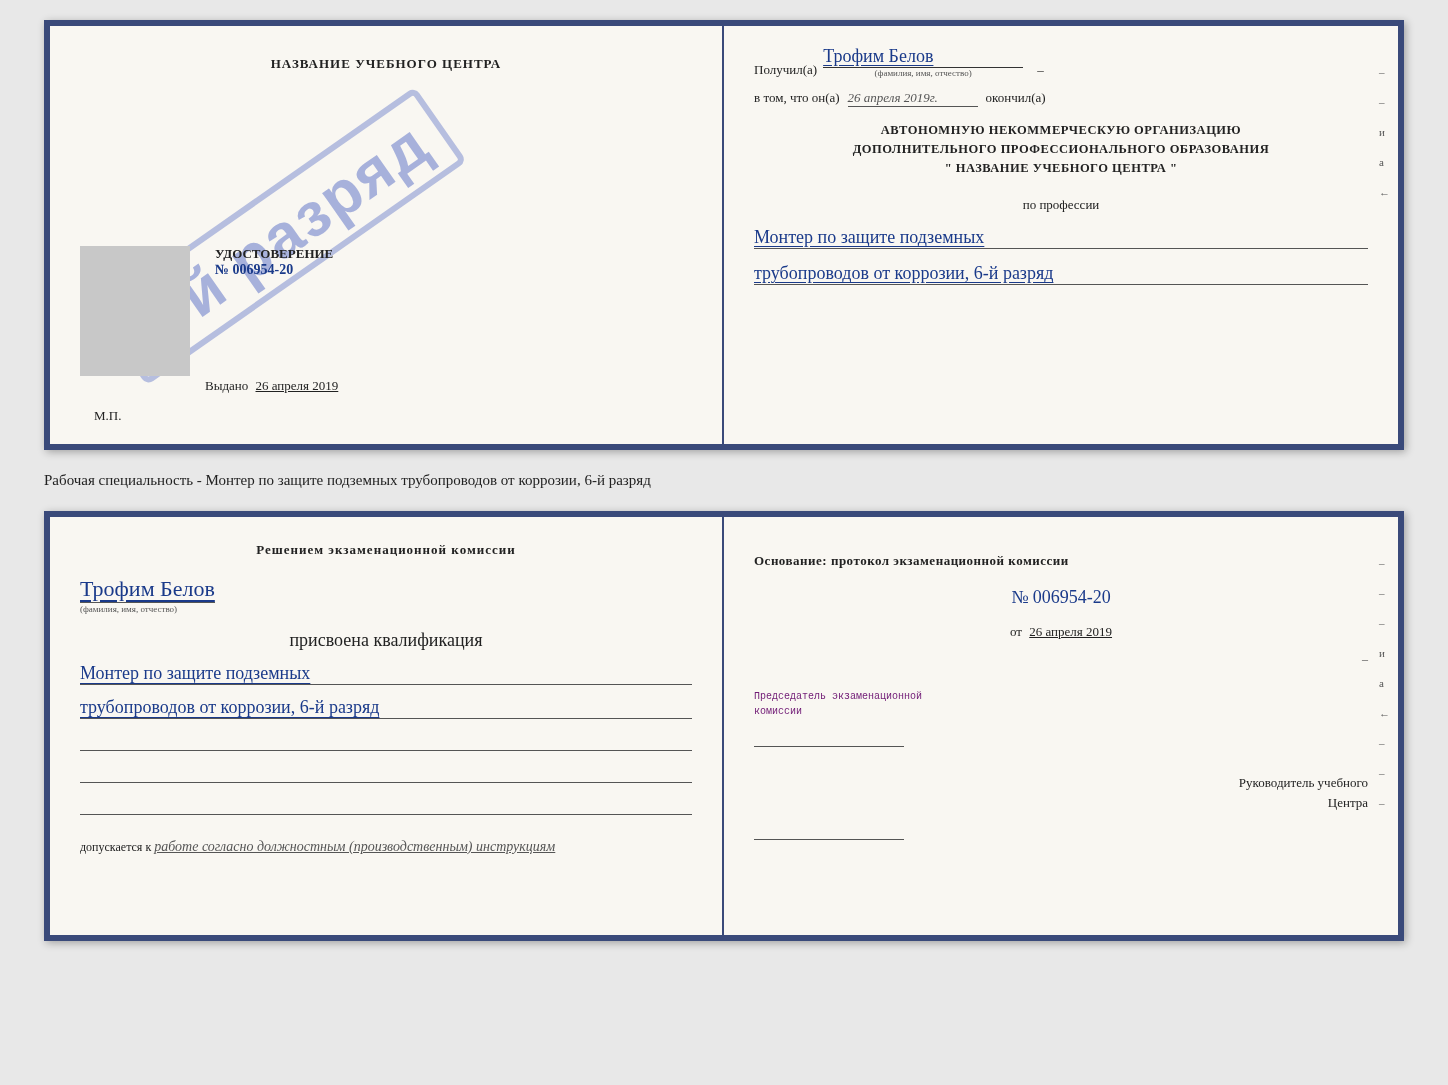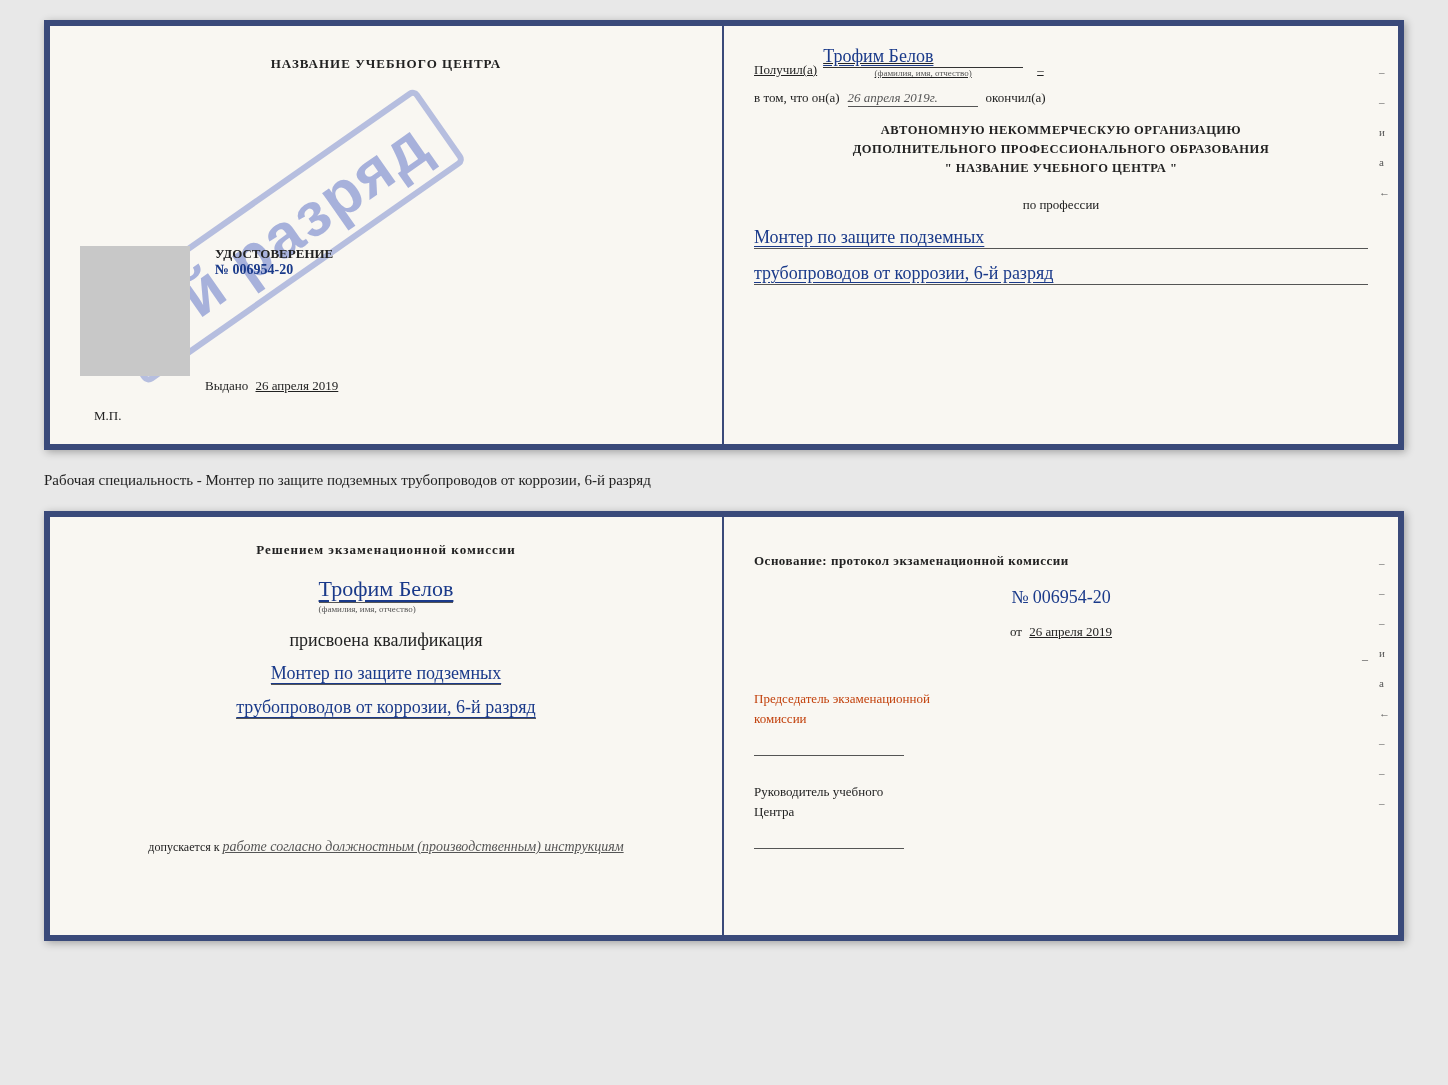"Получил(а)" .poluchil-line { text-decoration: underline -> none }
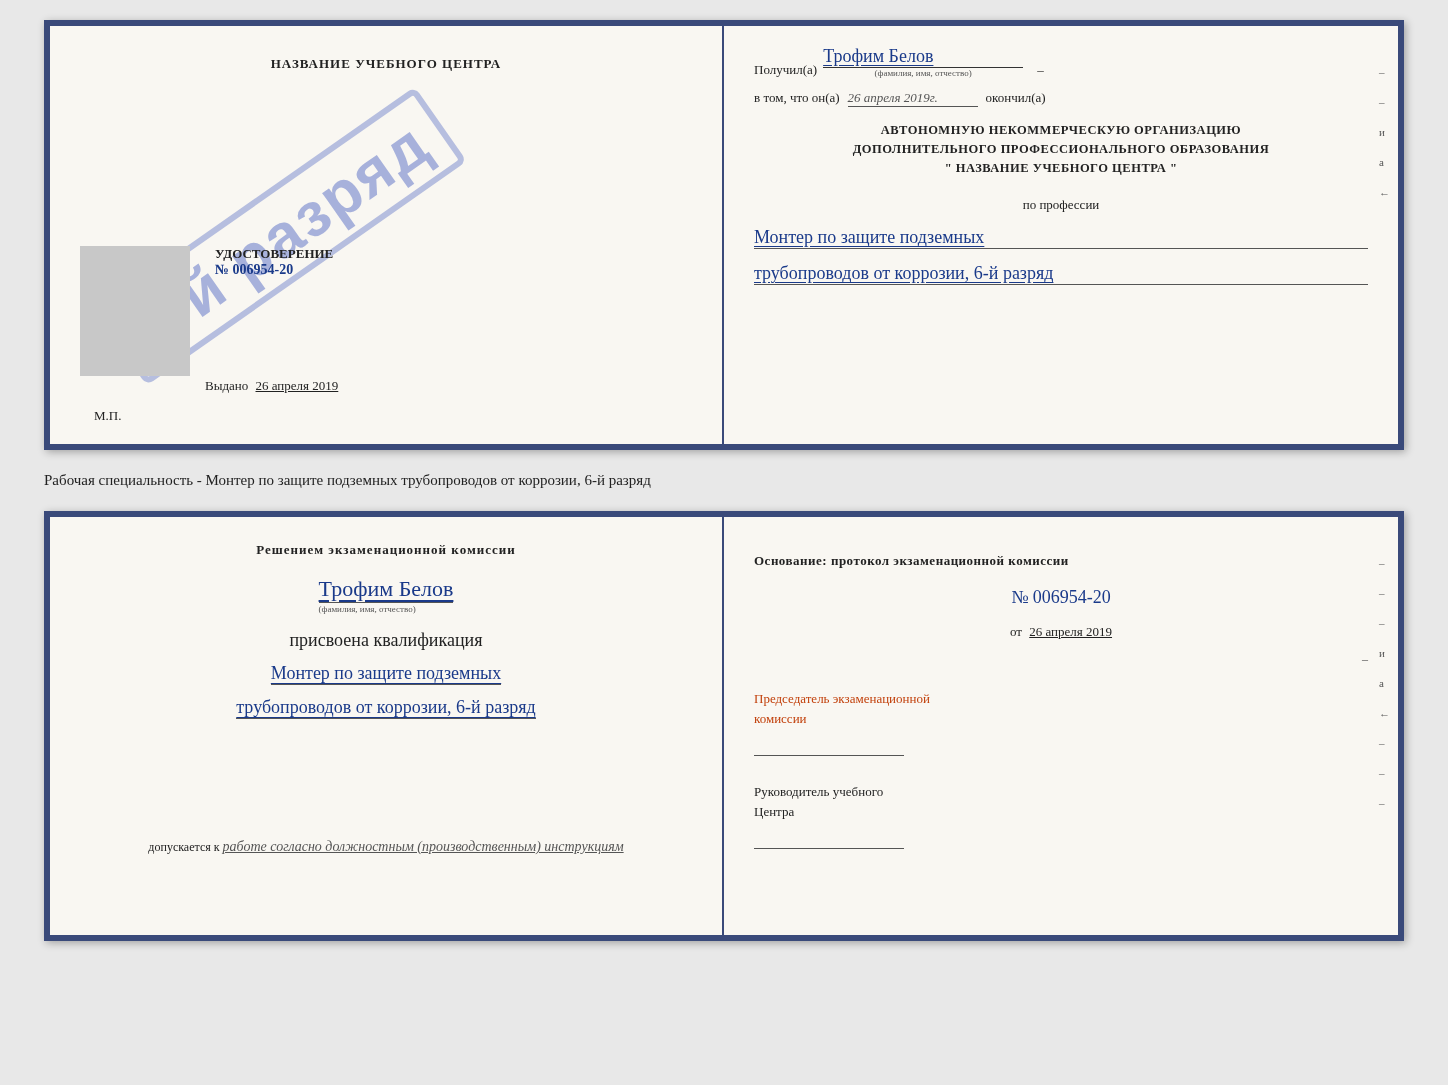"Решением экзаменационной комиссии" .doc-bottom-left { align-items: center -> none }
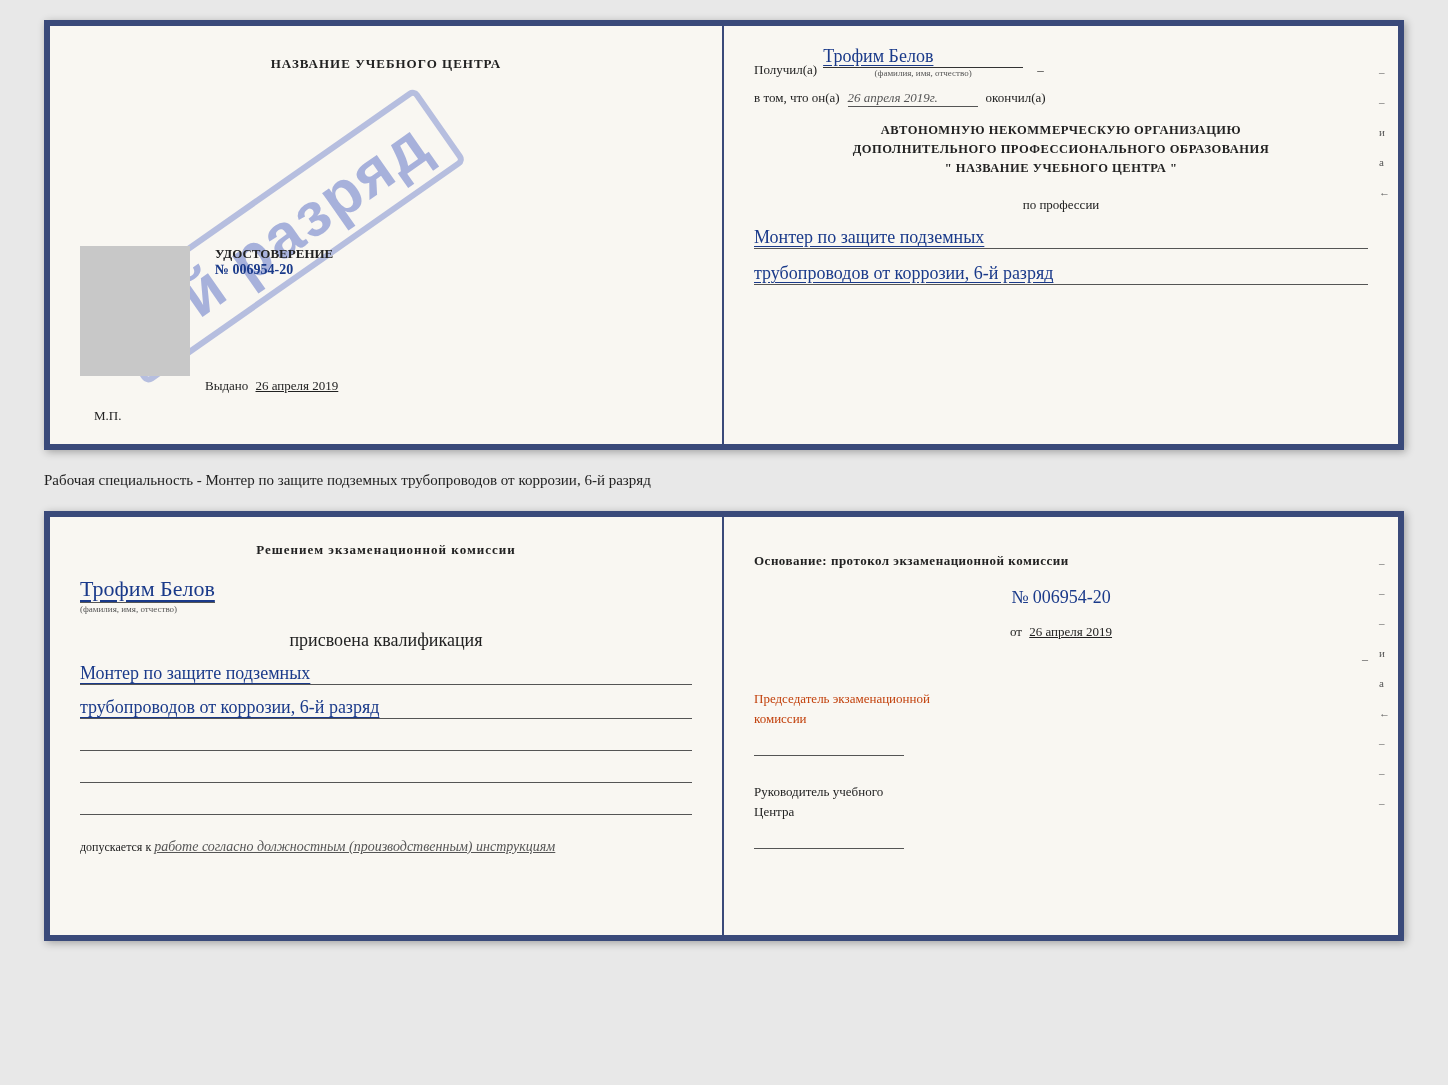"Председатель экзаменационной" .predsedatel-block { color: #c2410c -> #701a75; font-family: none -> Liberation Mono, monospace; font-size: 13px -> 10px }
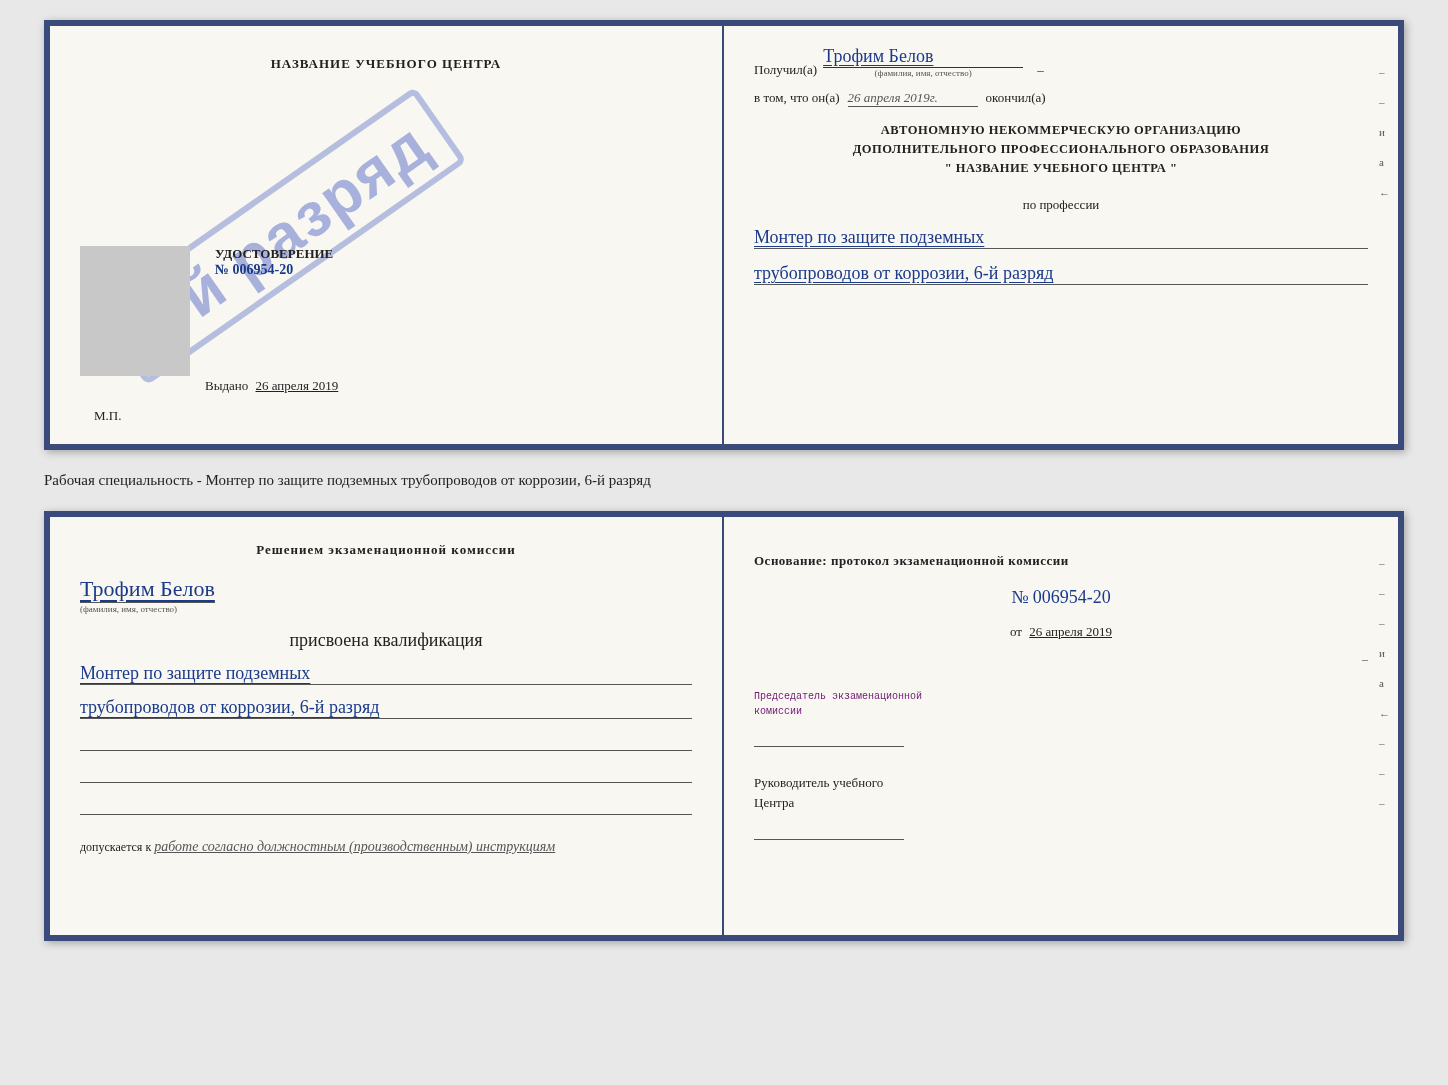"Руководитель учебного" .rukovoditel-block { text-align: none -> right }
